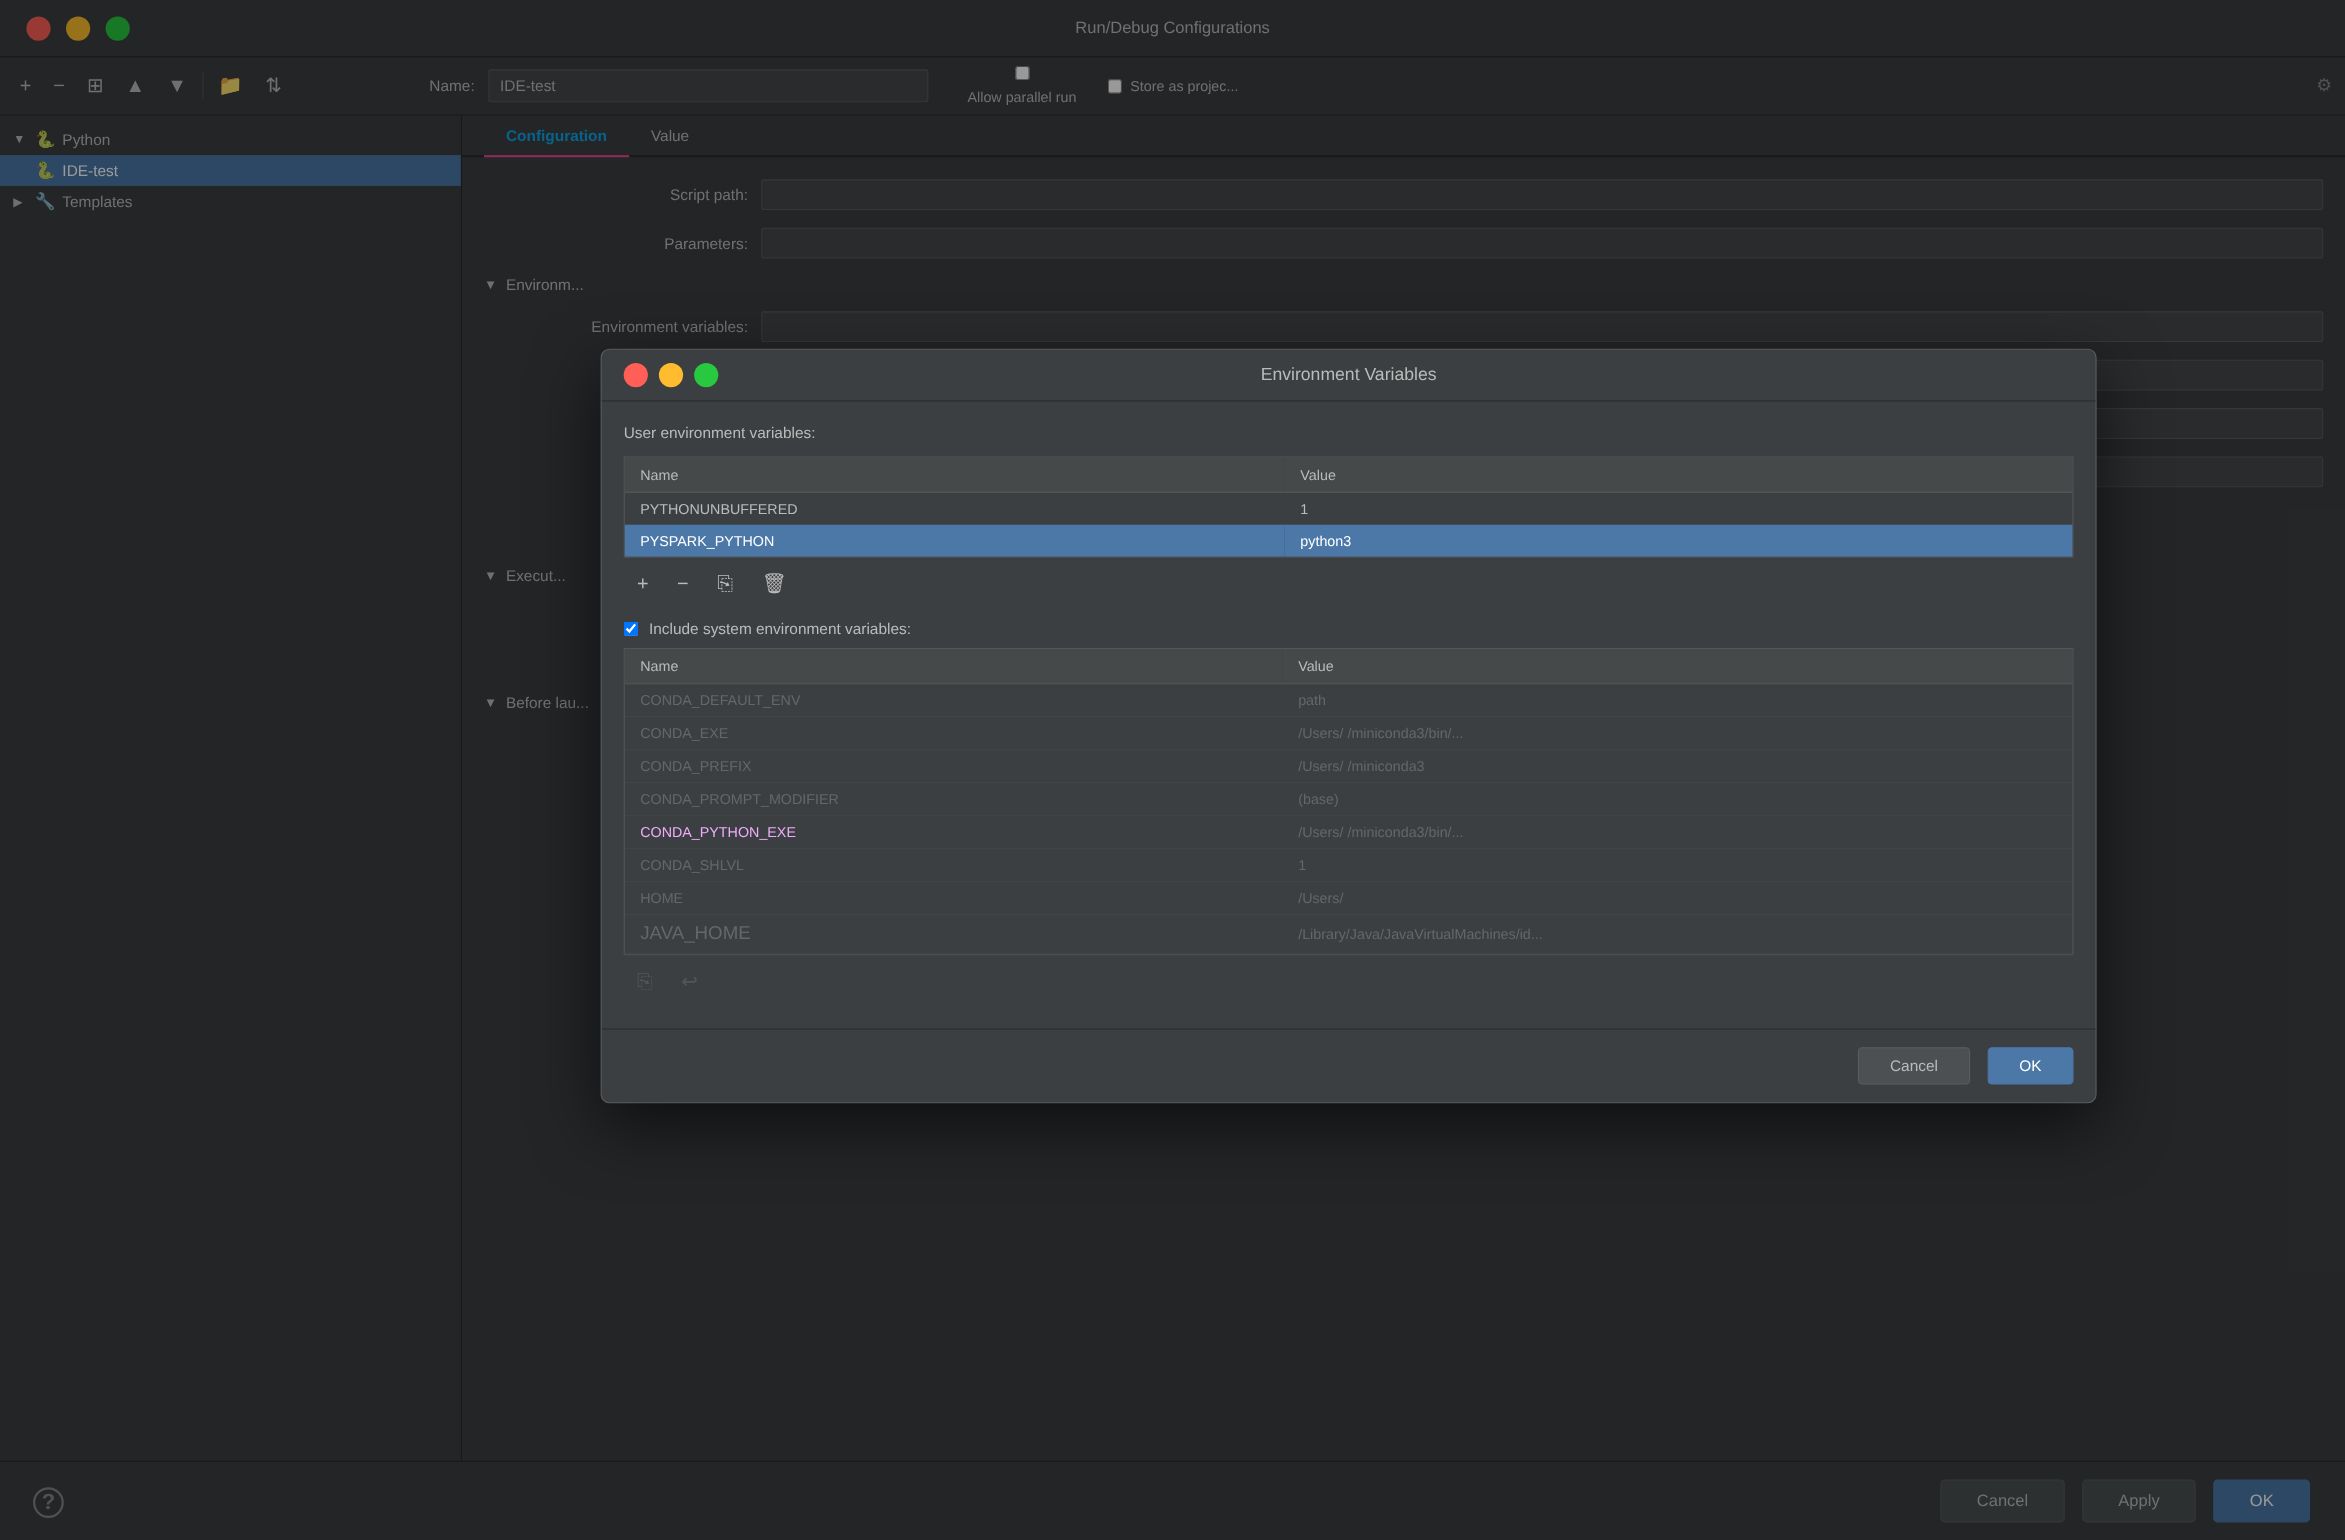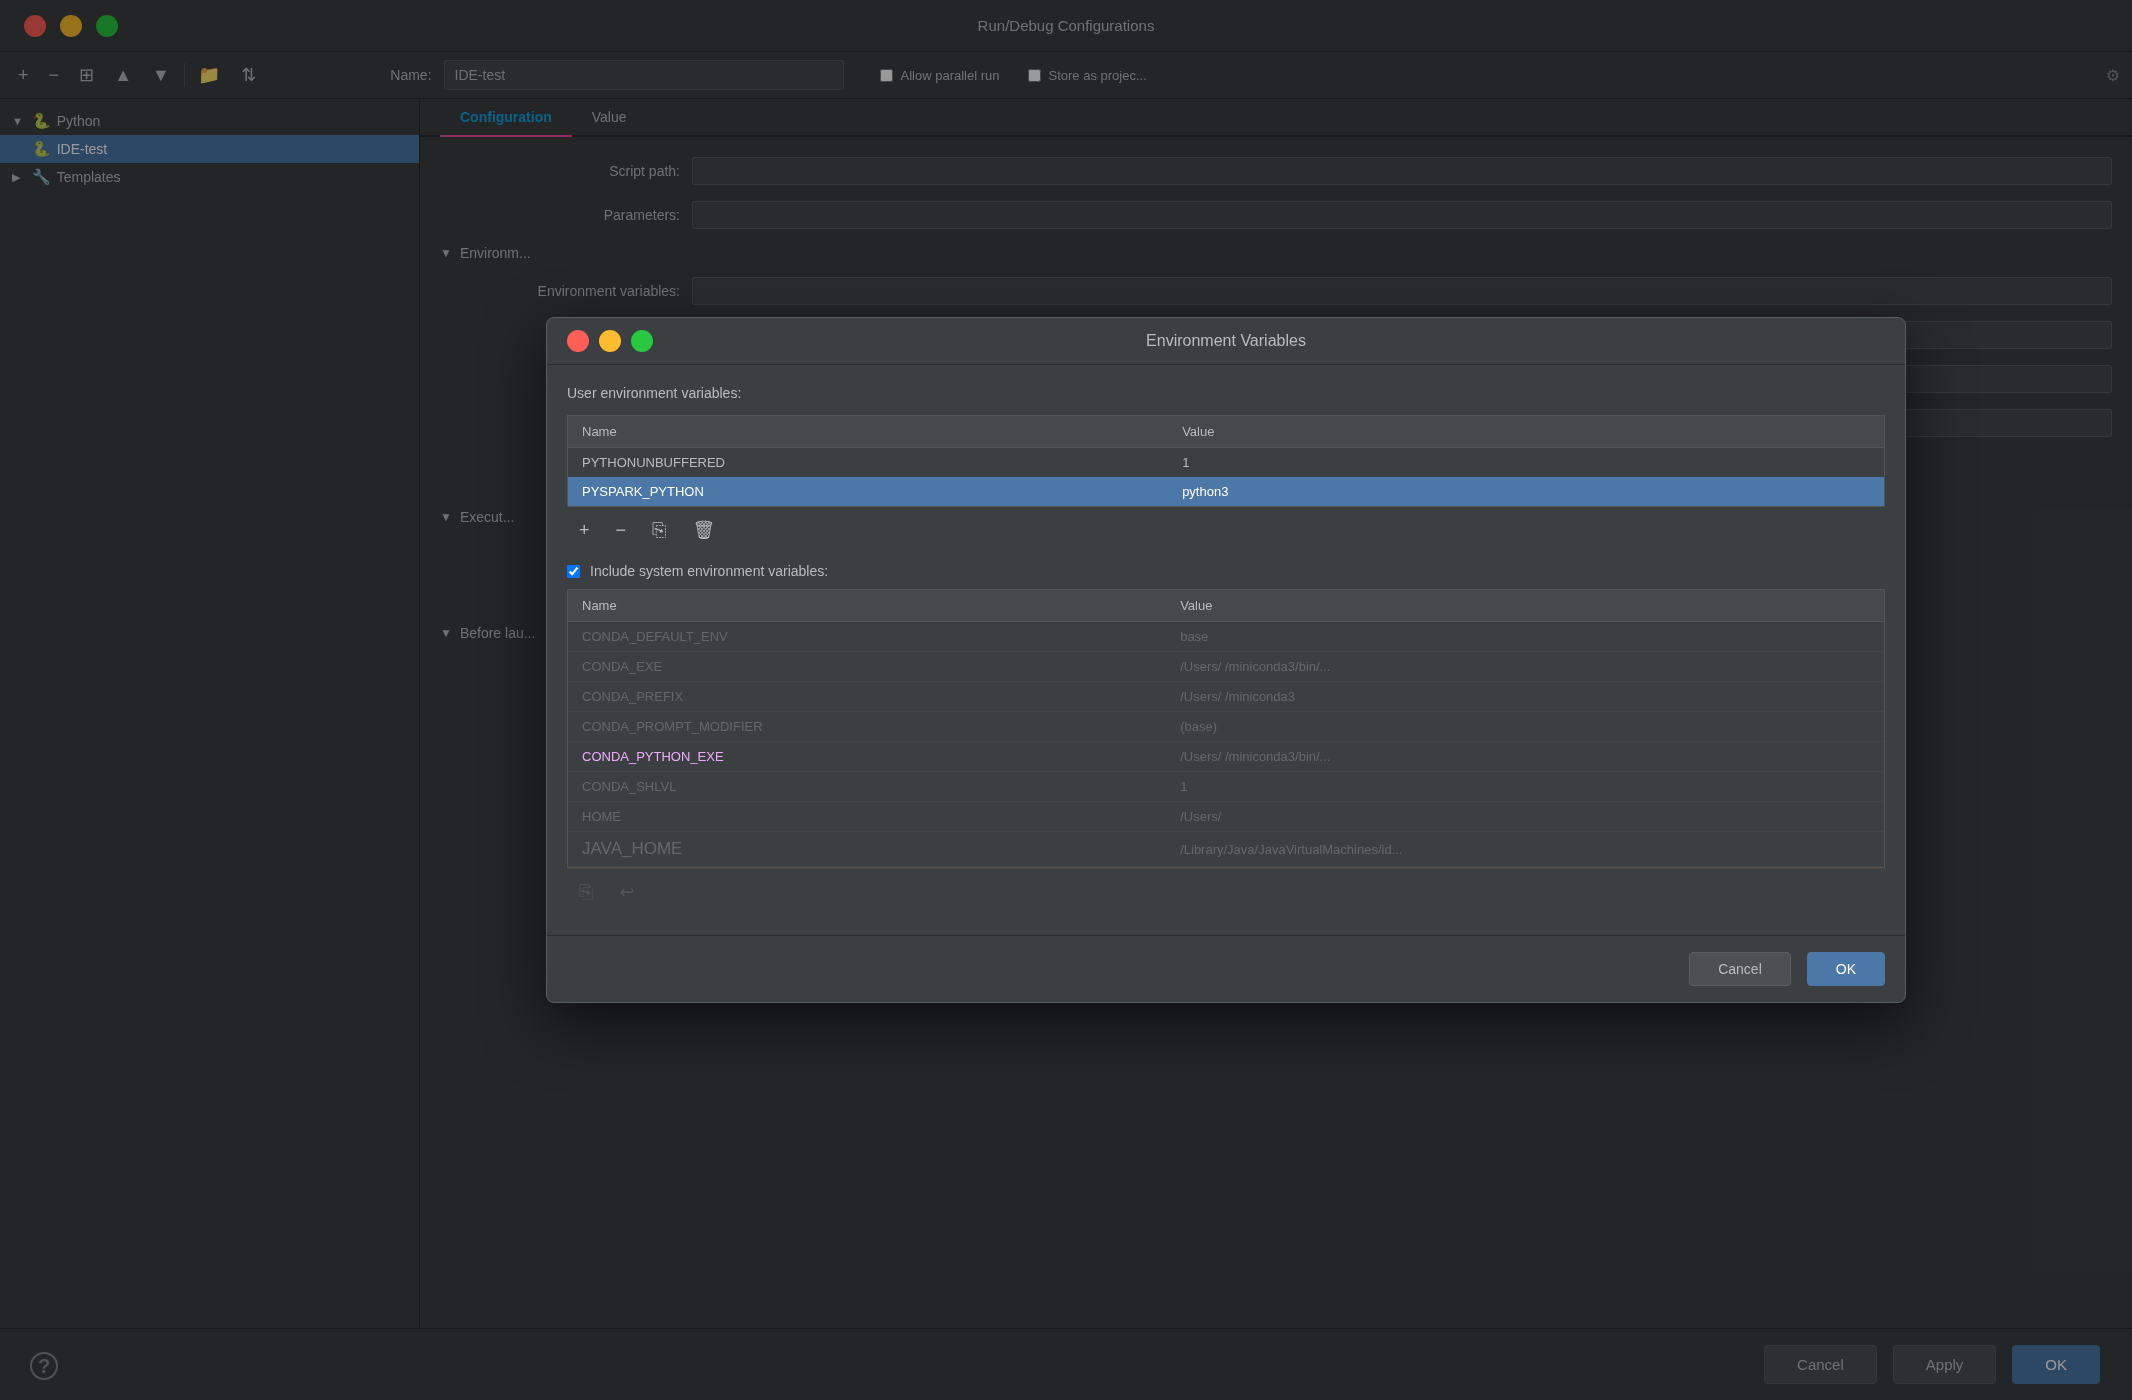"Allow parallel run" .allow-parallel { flex-direction: none -> column }
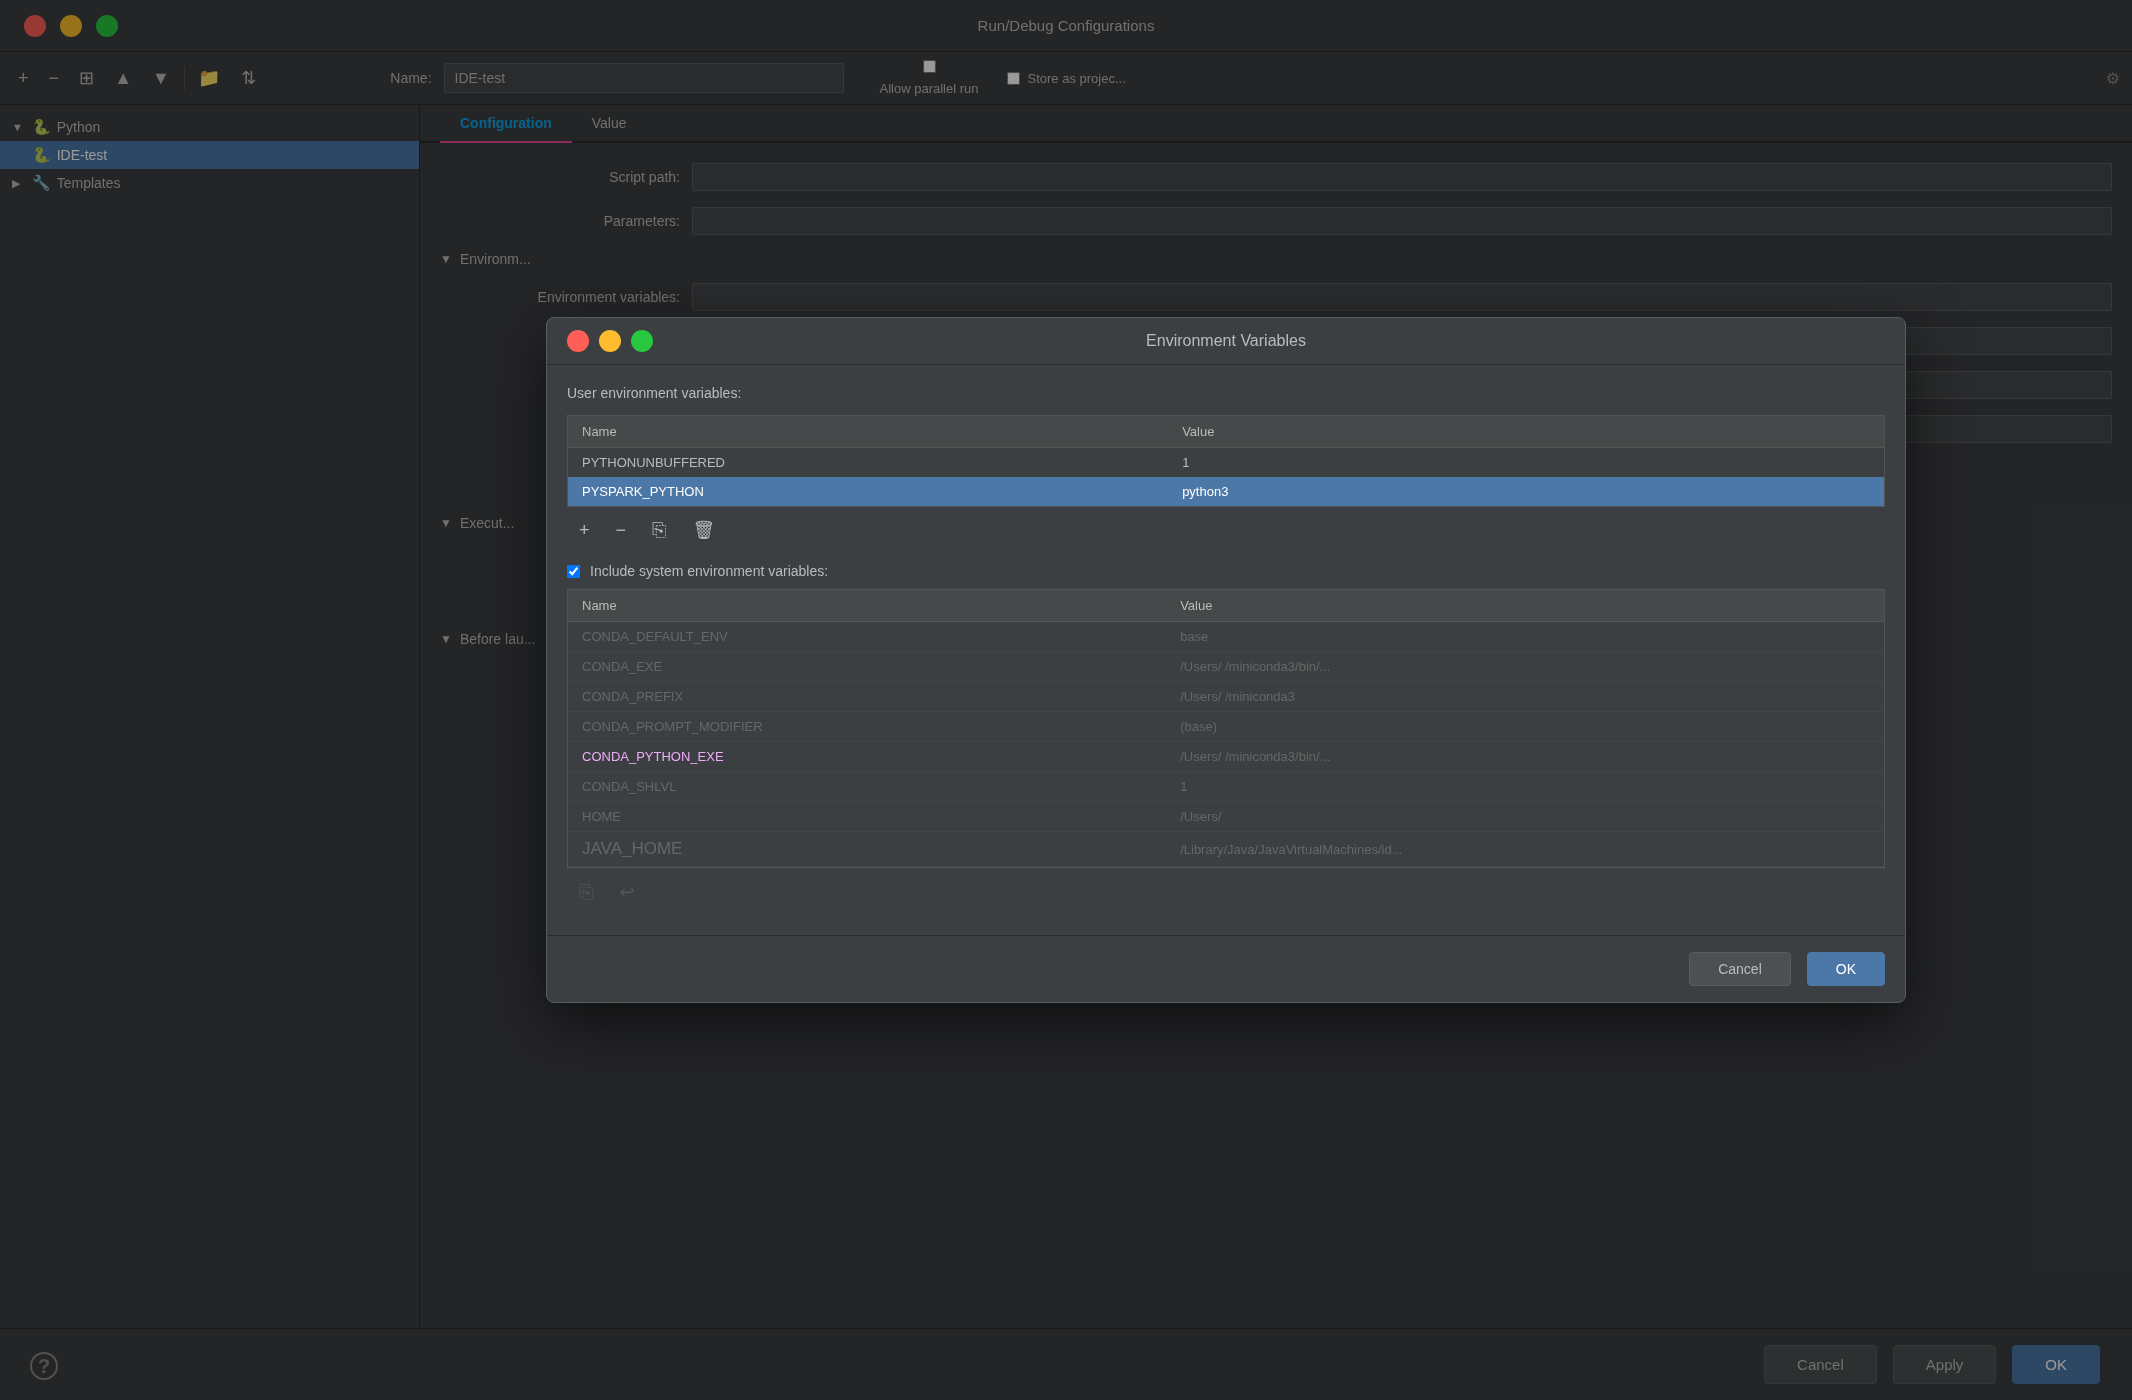"base" td { text: base -> path }
